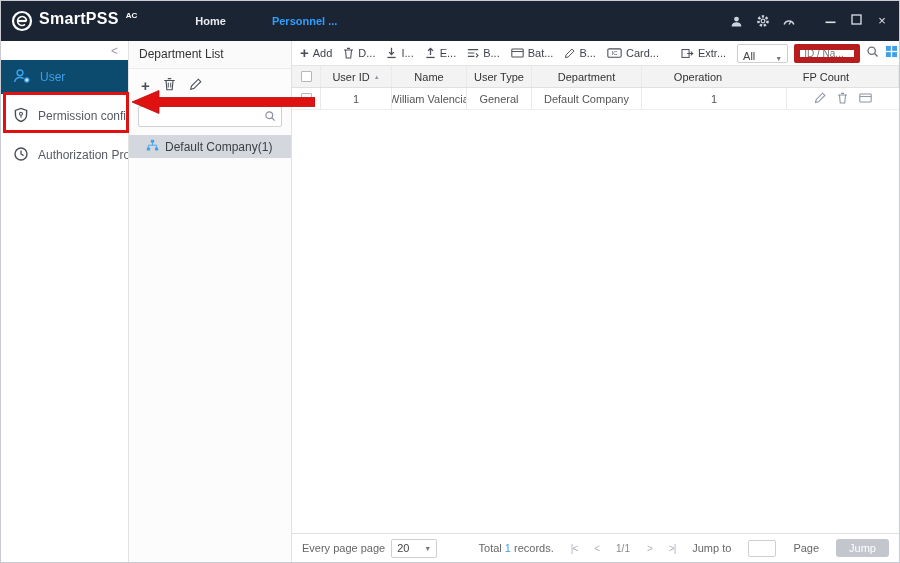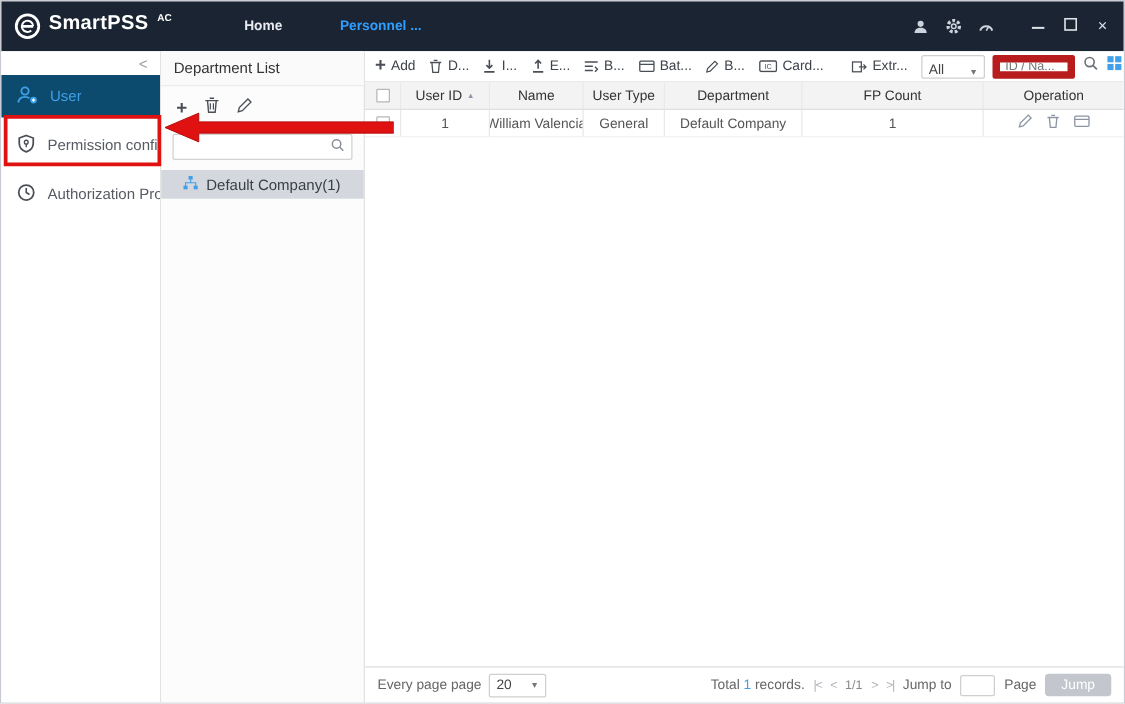"FP Count" div.cell { order: before "Operation" -> after "Operation" }
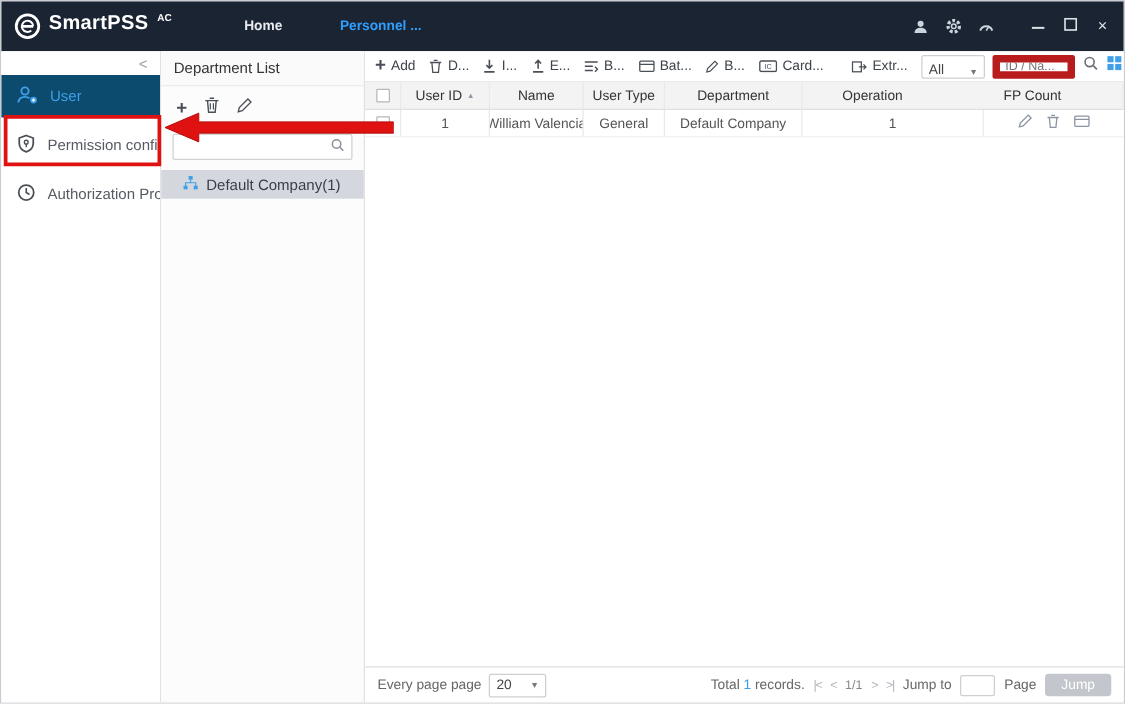"Total 1 records." .f-right { gap: 7px -> 17px }
